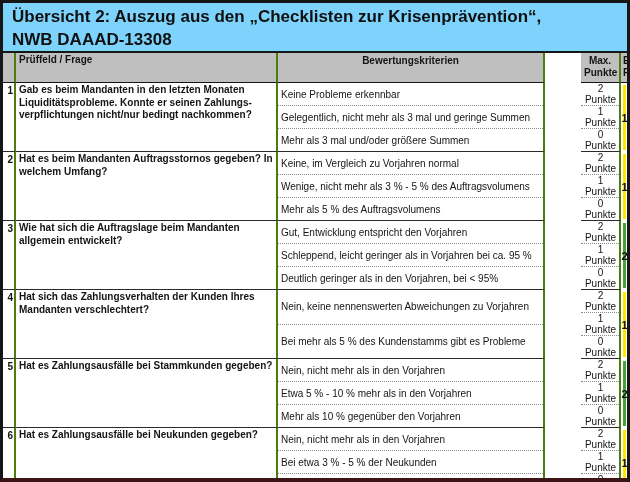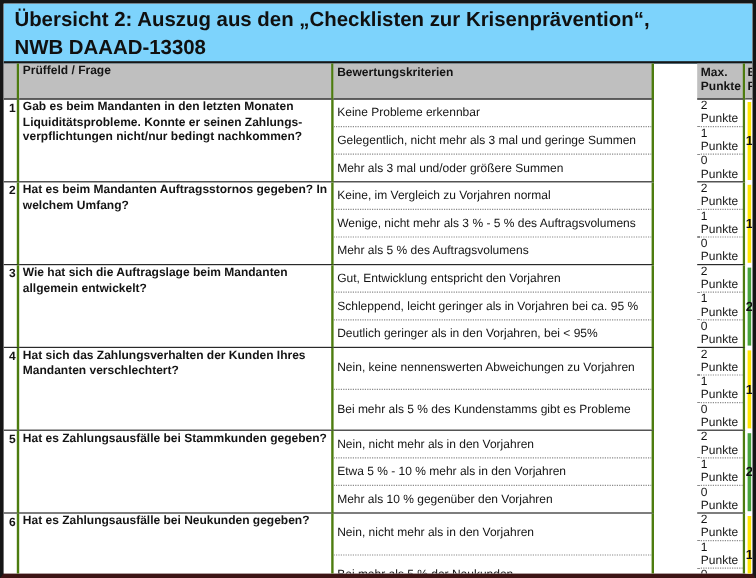"Bewertungskriterien" .cell.crit, .cell.pts { text-align: none -> center }
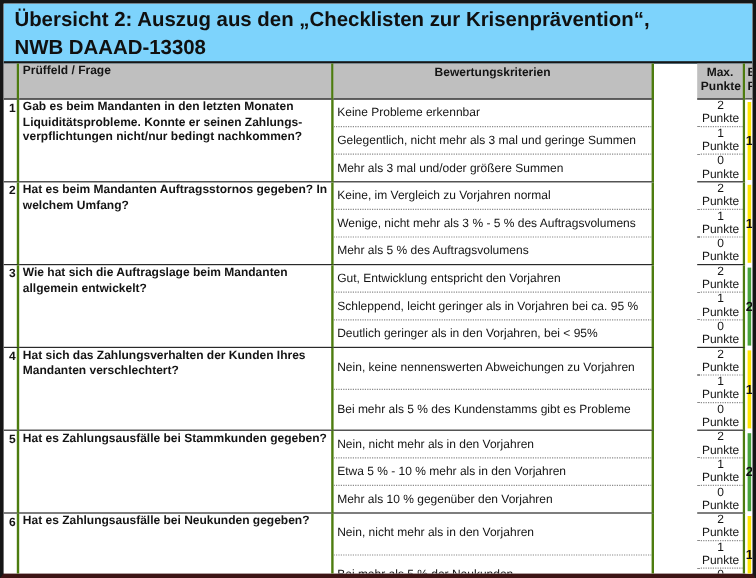"Bei etwa 3 % -" div.line { html: none -> <div>Bei etwa 3 % - 5 % der Neukunden</div> }
